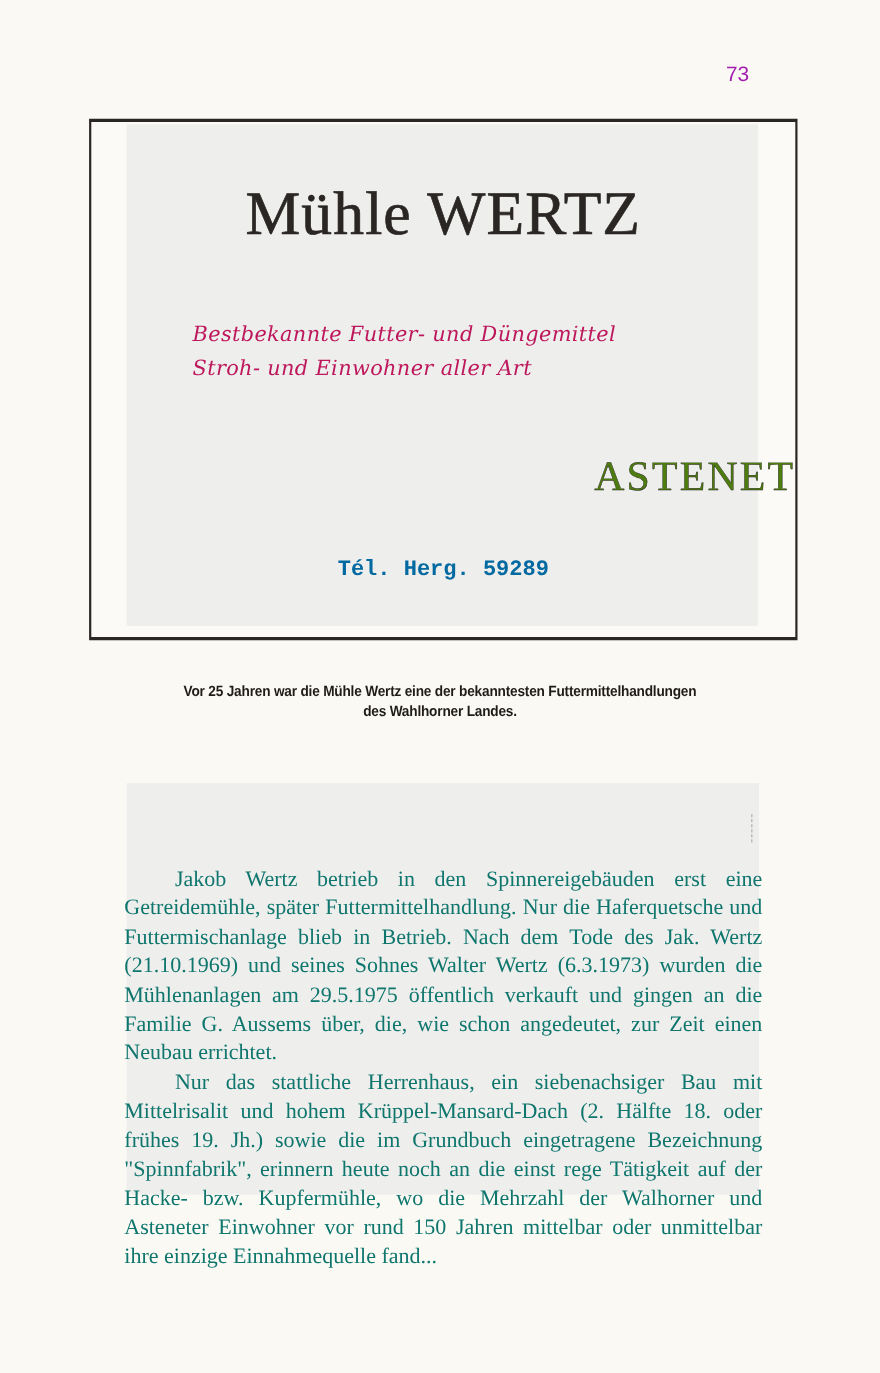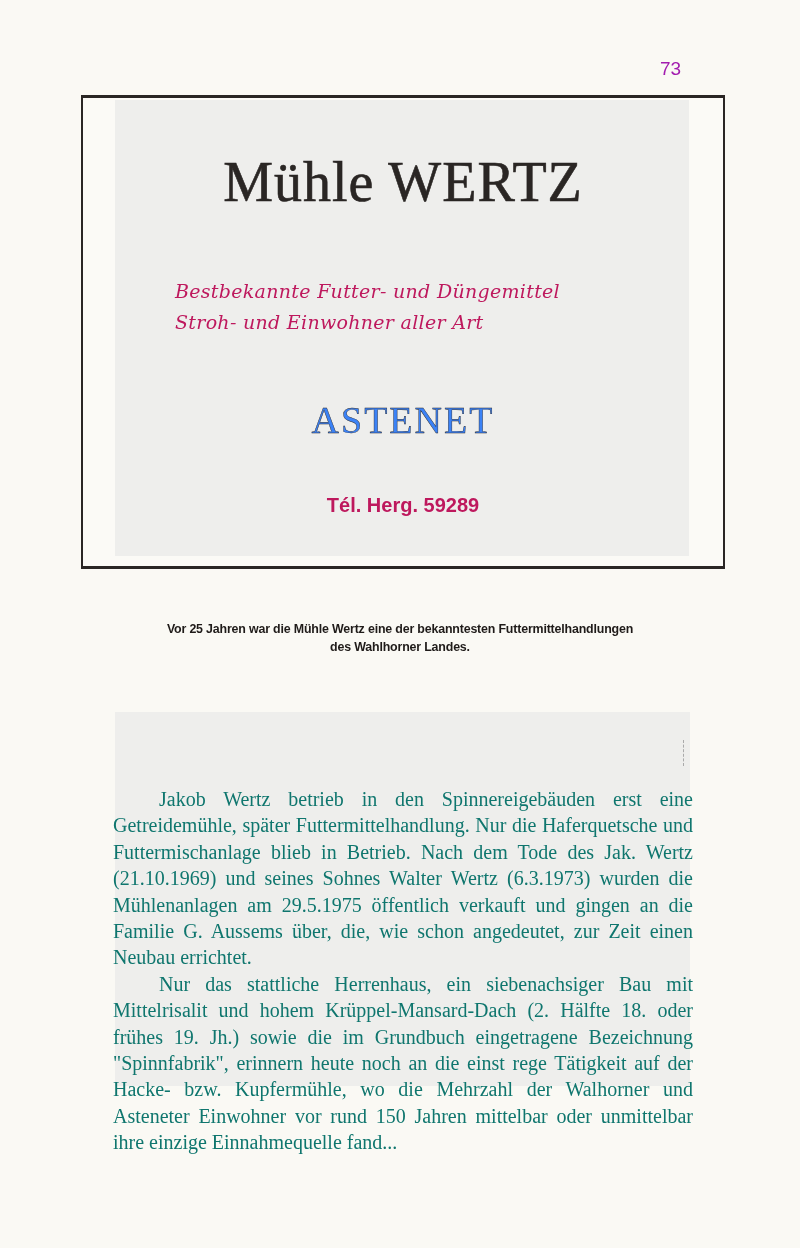"Mühle WERTZ" .ad-box { top: 95px -> 108px }
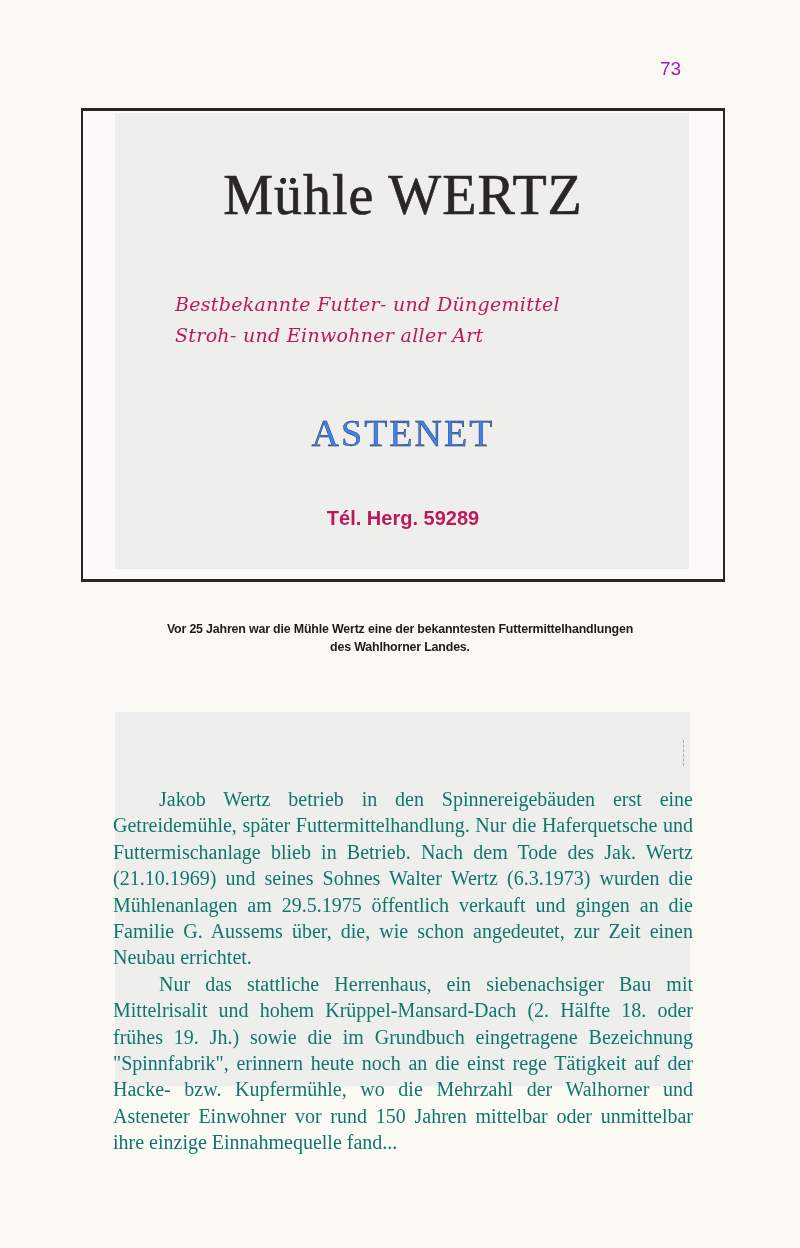"ASTENET" .ad-town { color: #3b82f6 -> #4d7c0f; text-align: center -> right }
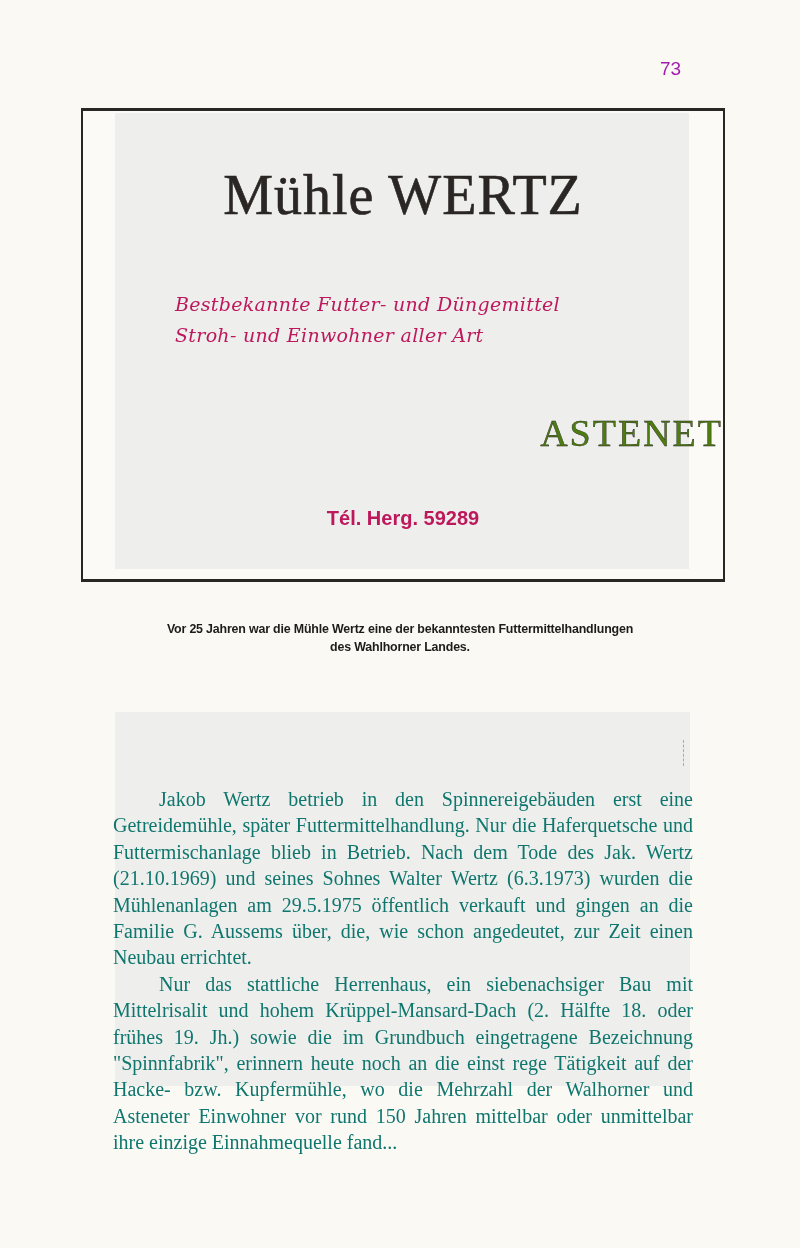"Tél. Herg. 59289" .ad-phone { color: #be185d -> #0369a1; font-family: Liberation Sans, sans-serif -> Liberation Mono, monospace }
